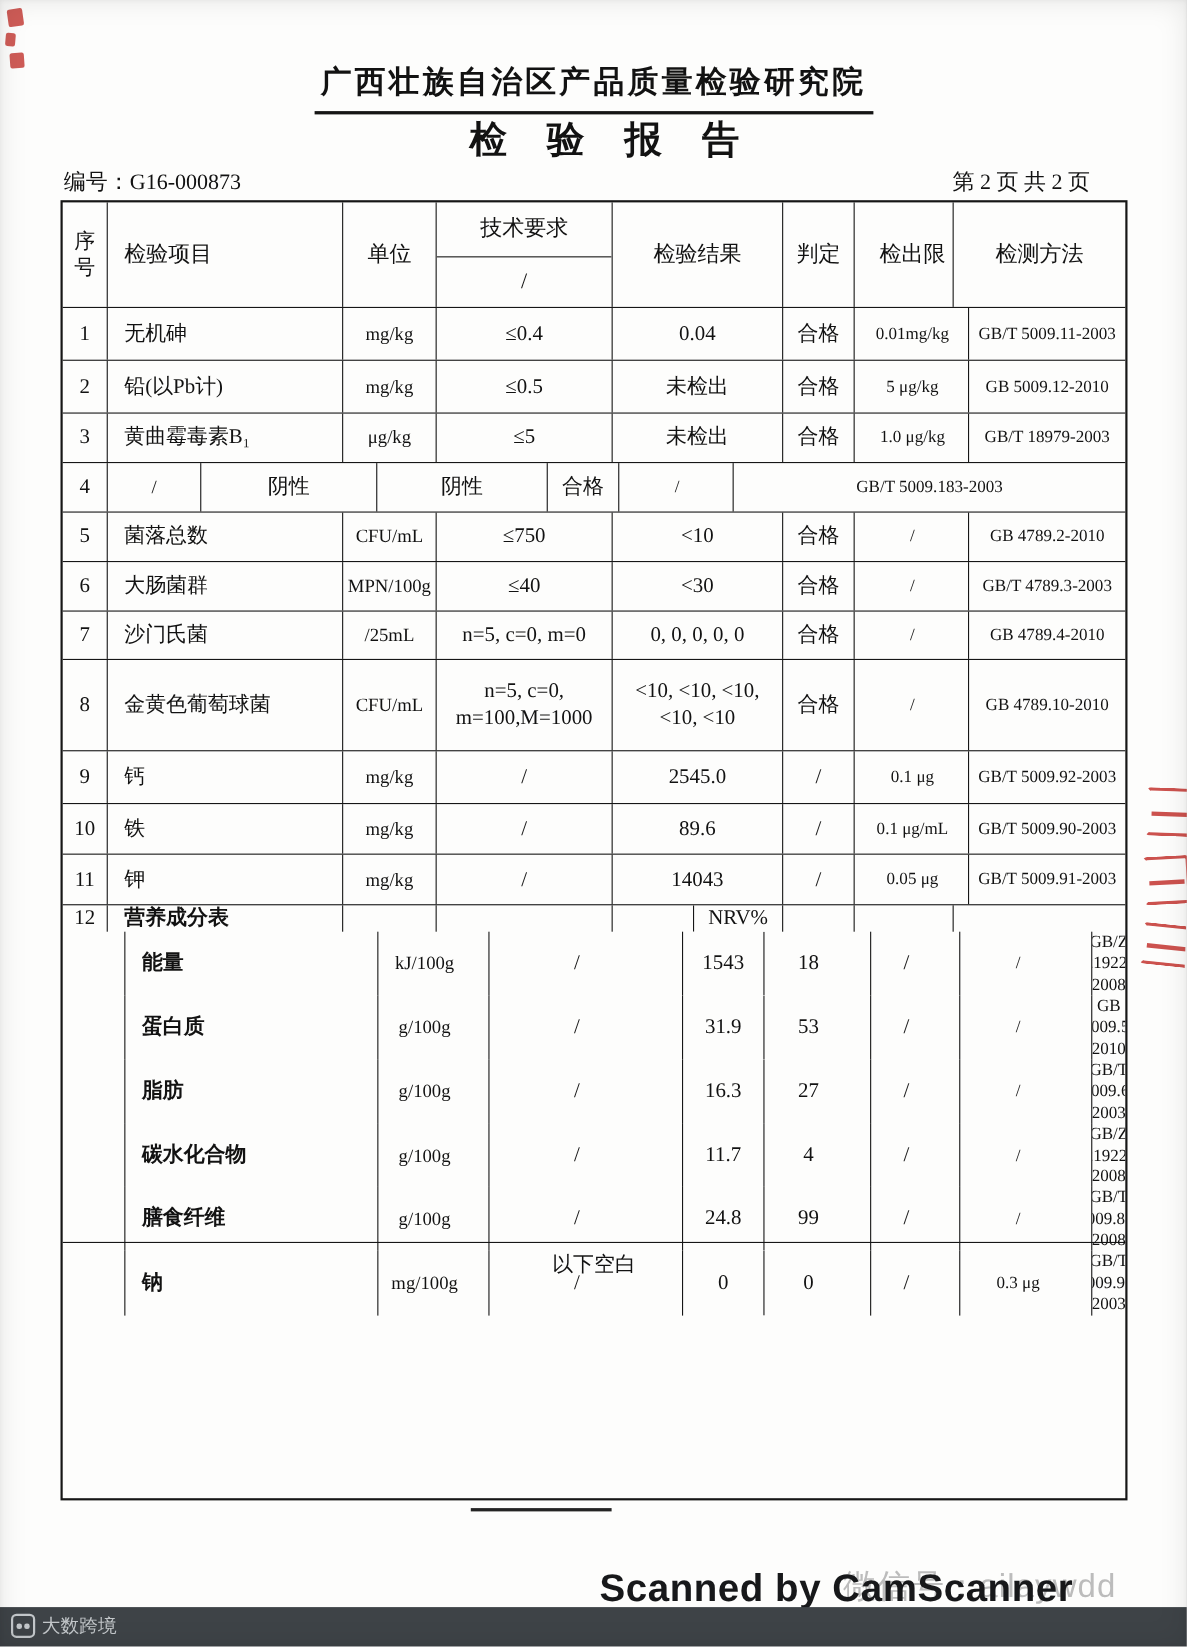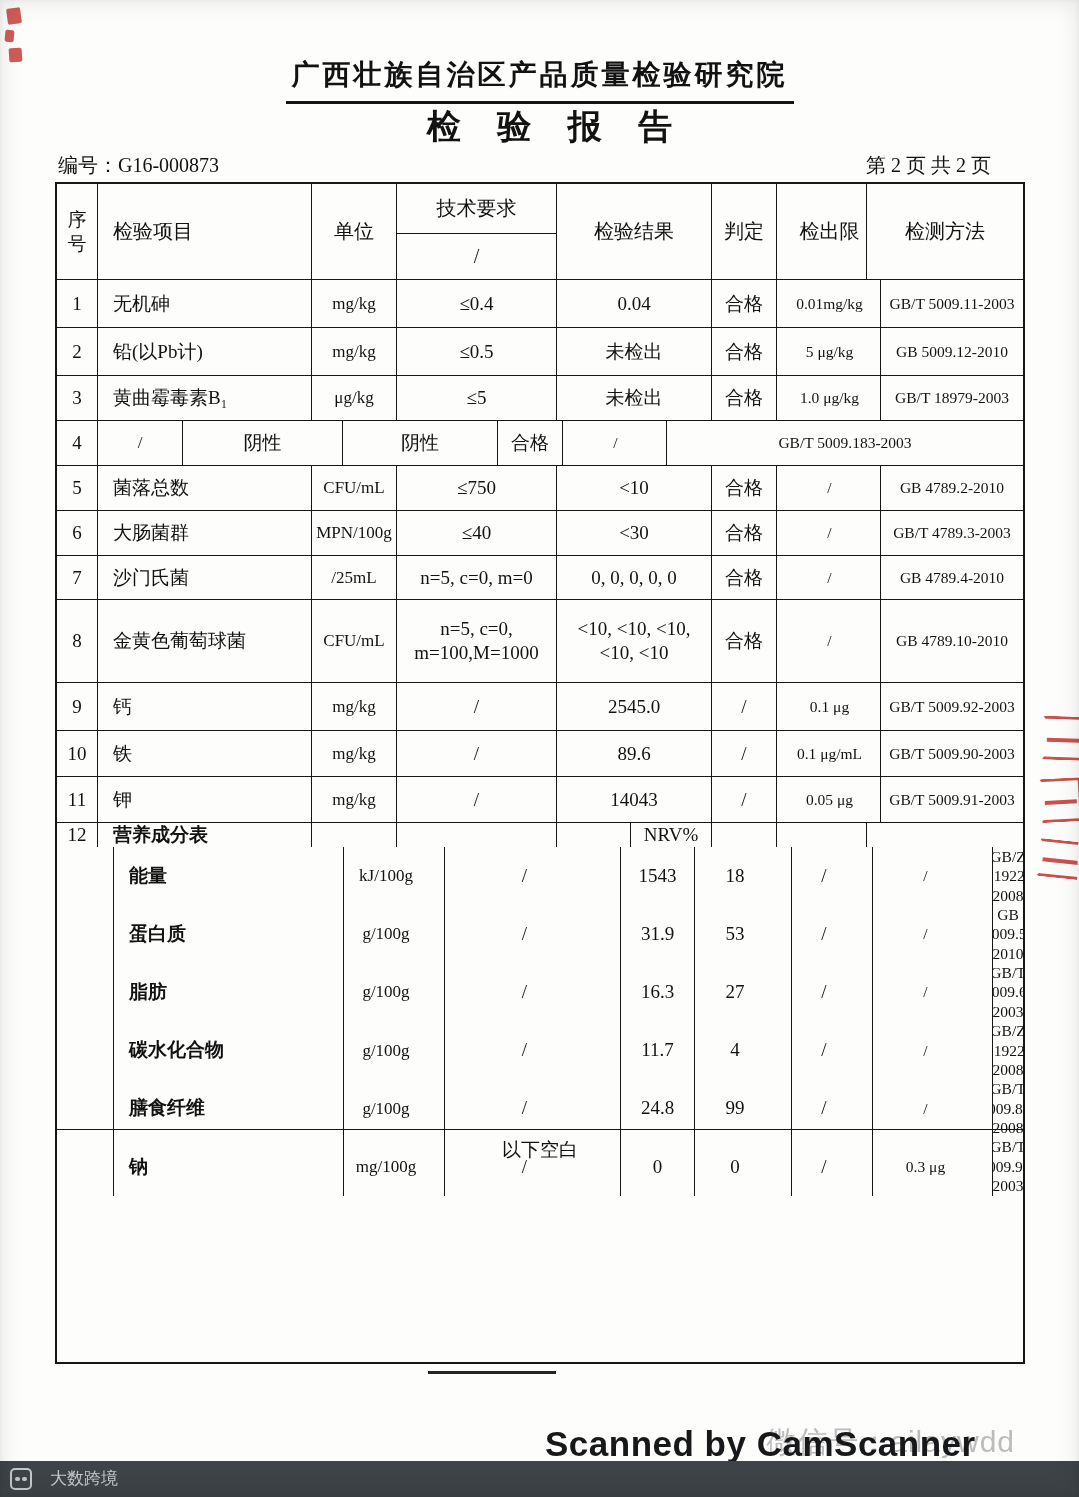"大数跨境" .brand { align-items: center -> flex-start; gap: 18px -> 6px }
